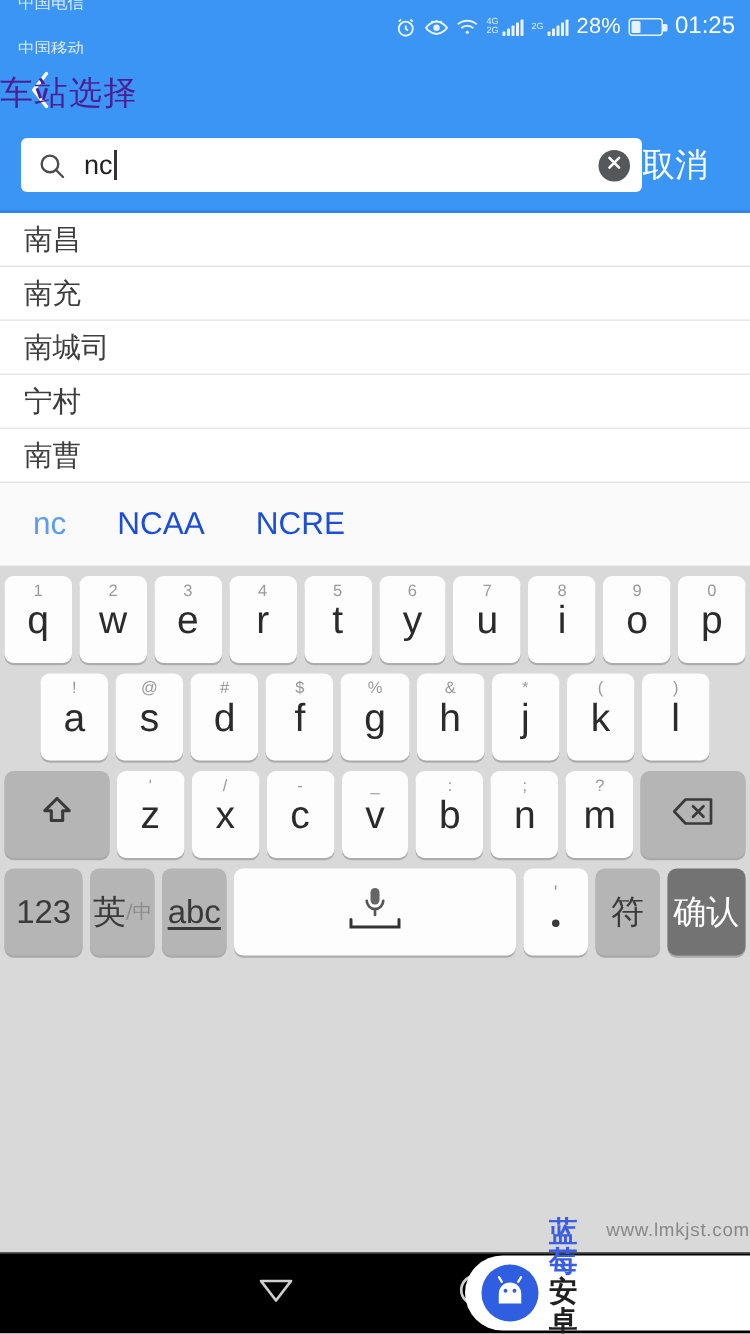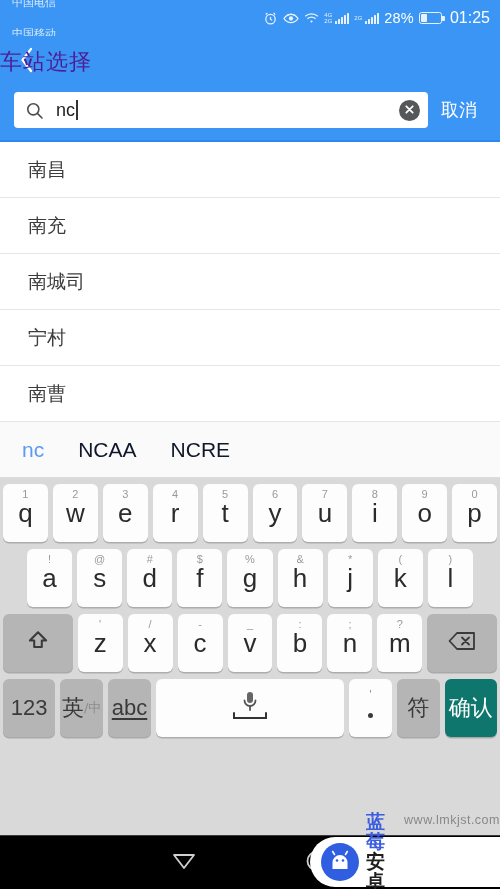"取消" .cancel-btn { font-size: 18px -> 22px; text-align: center -> none }
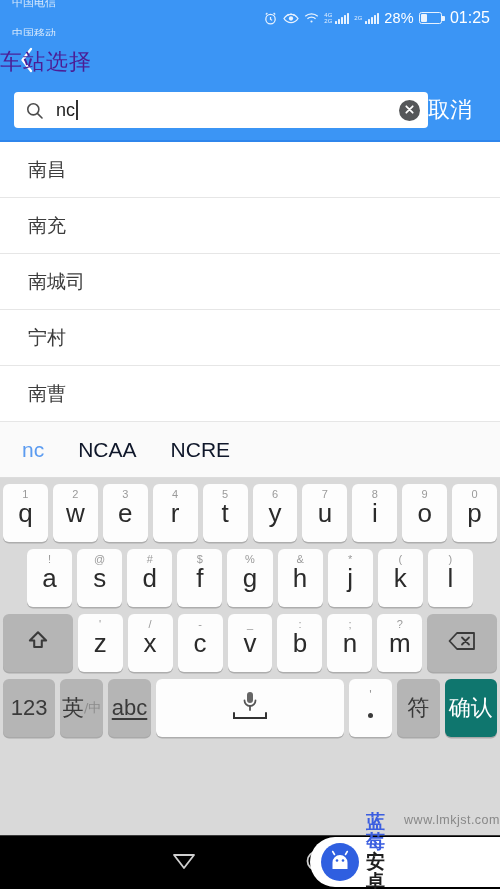"南昌" .result-row { height: 56px -> 36px; padding-left: 28px -> 16px }
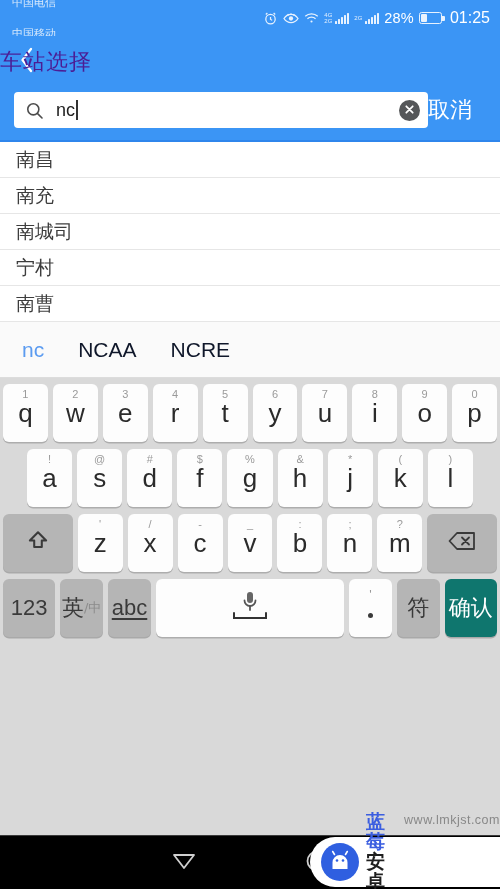"NCAA" .cand { color: #0f172a -> #1d4ed8 }
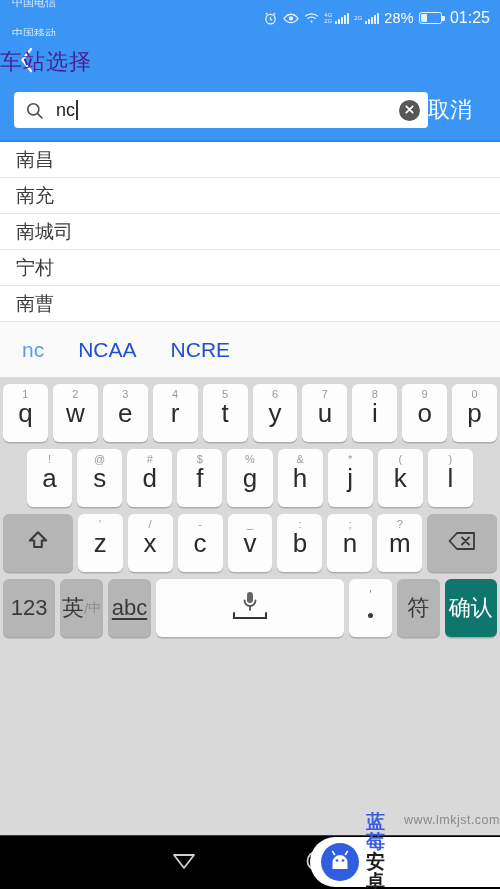"确认" .key.blue { background: #0f766e -> #737373 }
